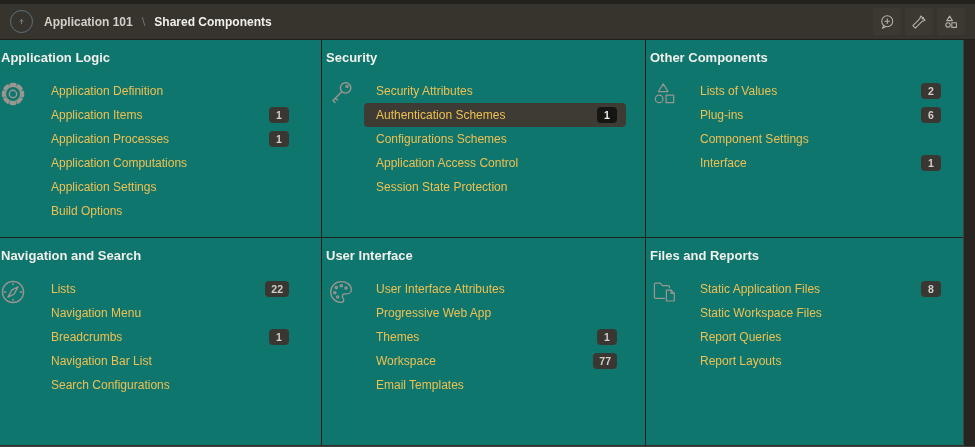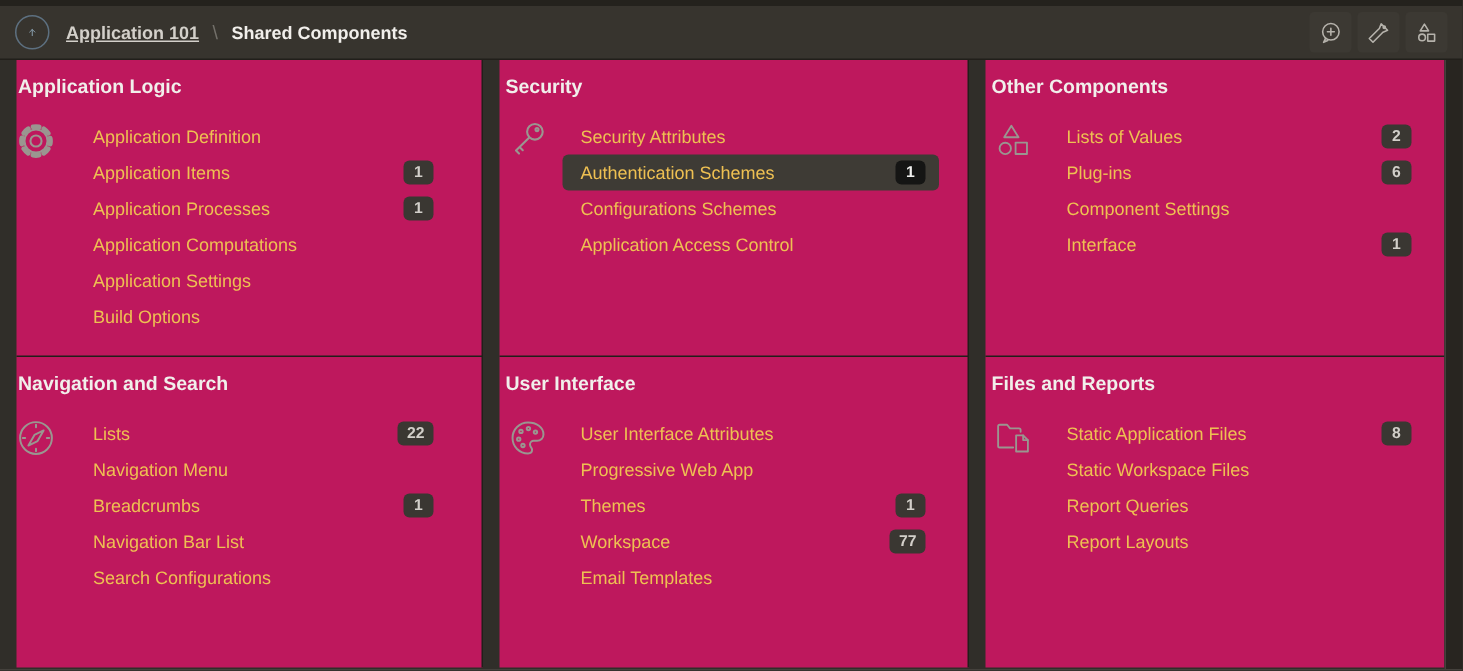"Application 101" .bc-app { text-decoration: underline -> none }
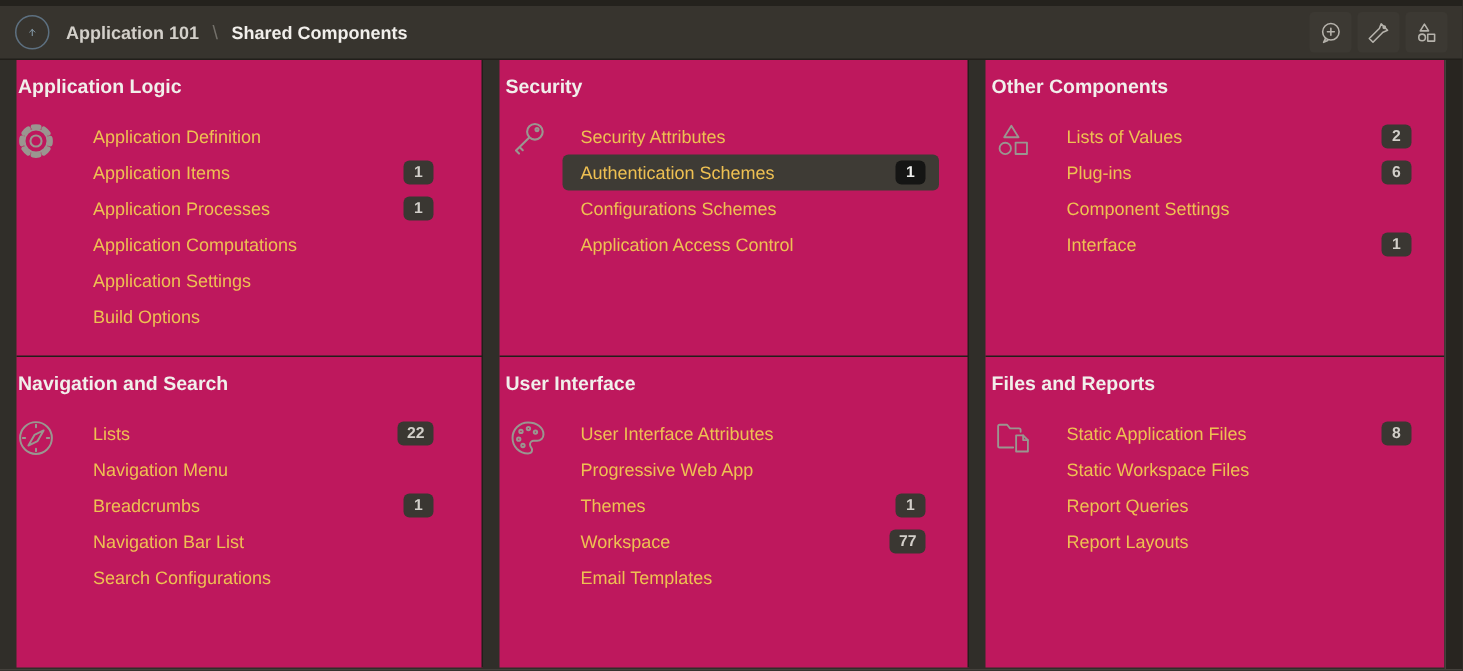"Application Logic" .panel { background: #be185d -> #0f766e; margin-left: 11px -> none }
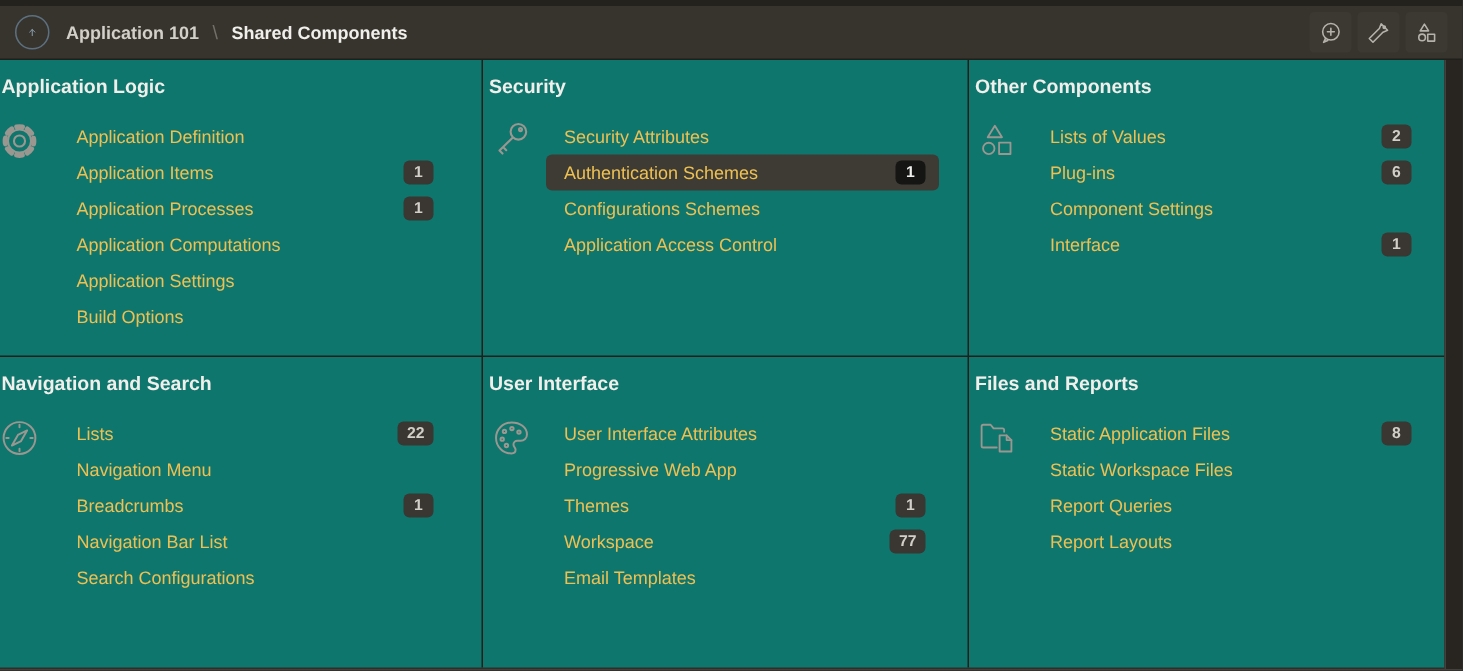"Session State Protection" li.row { html: none -> <li> <span>Session State Protection</span> </li> }
